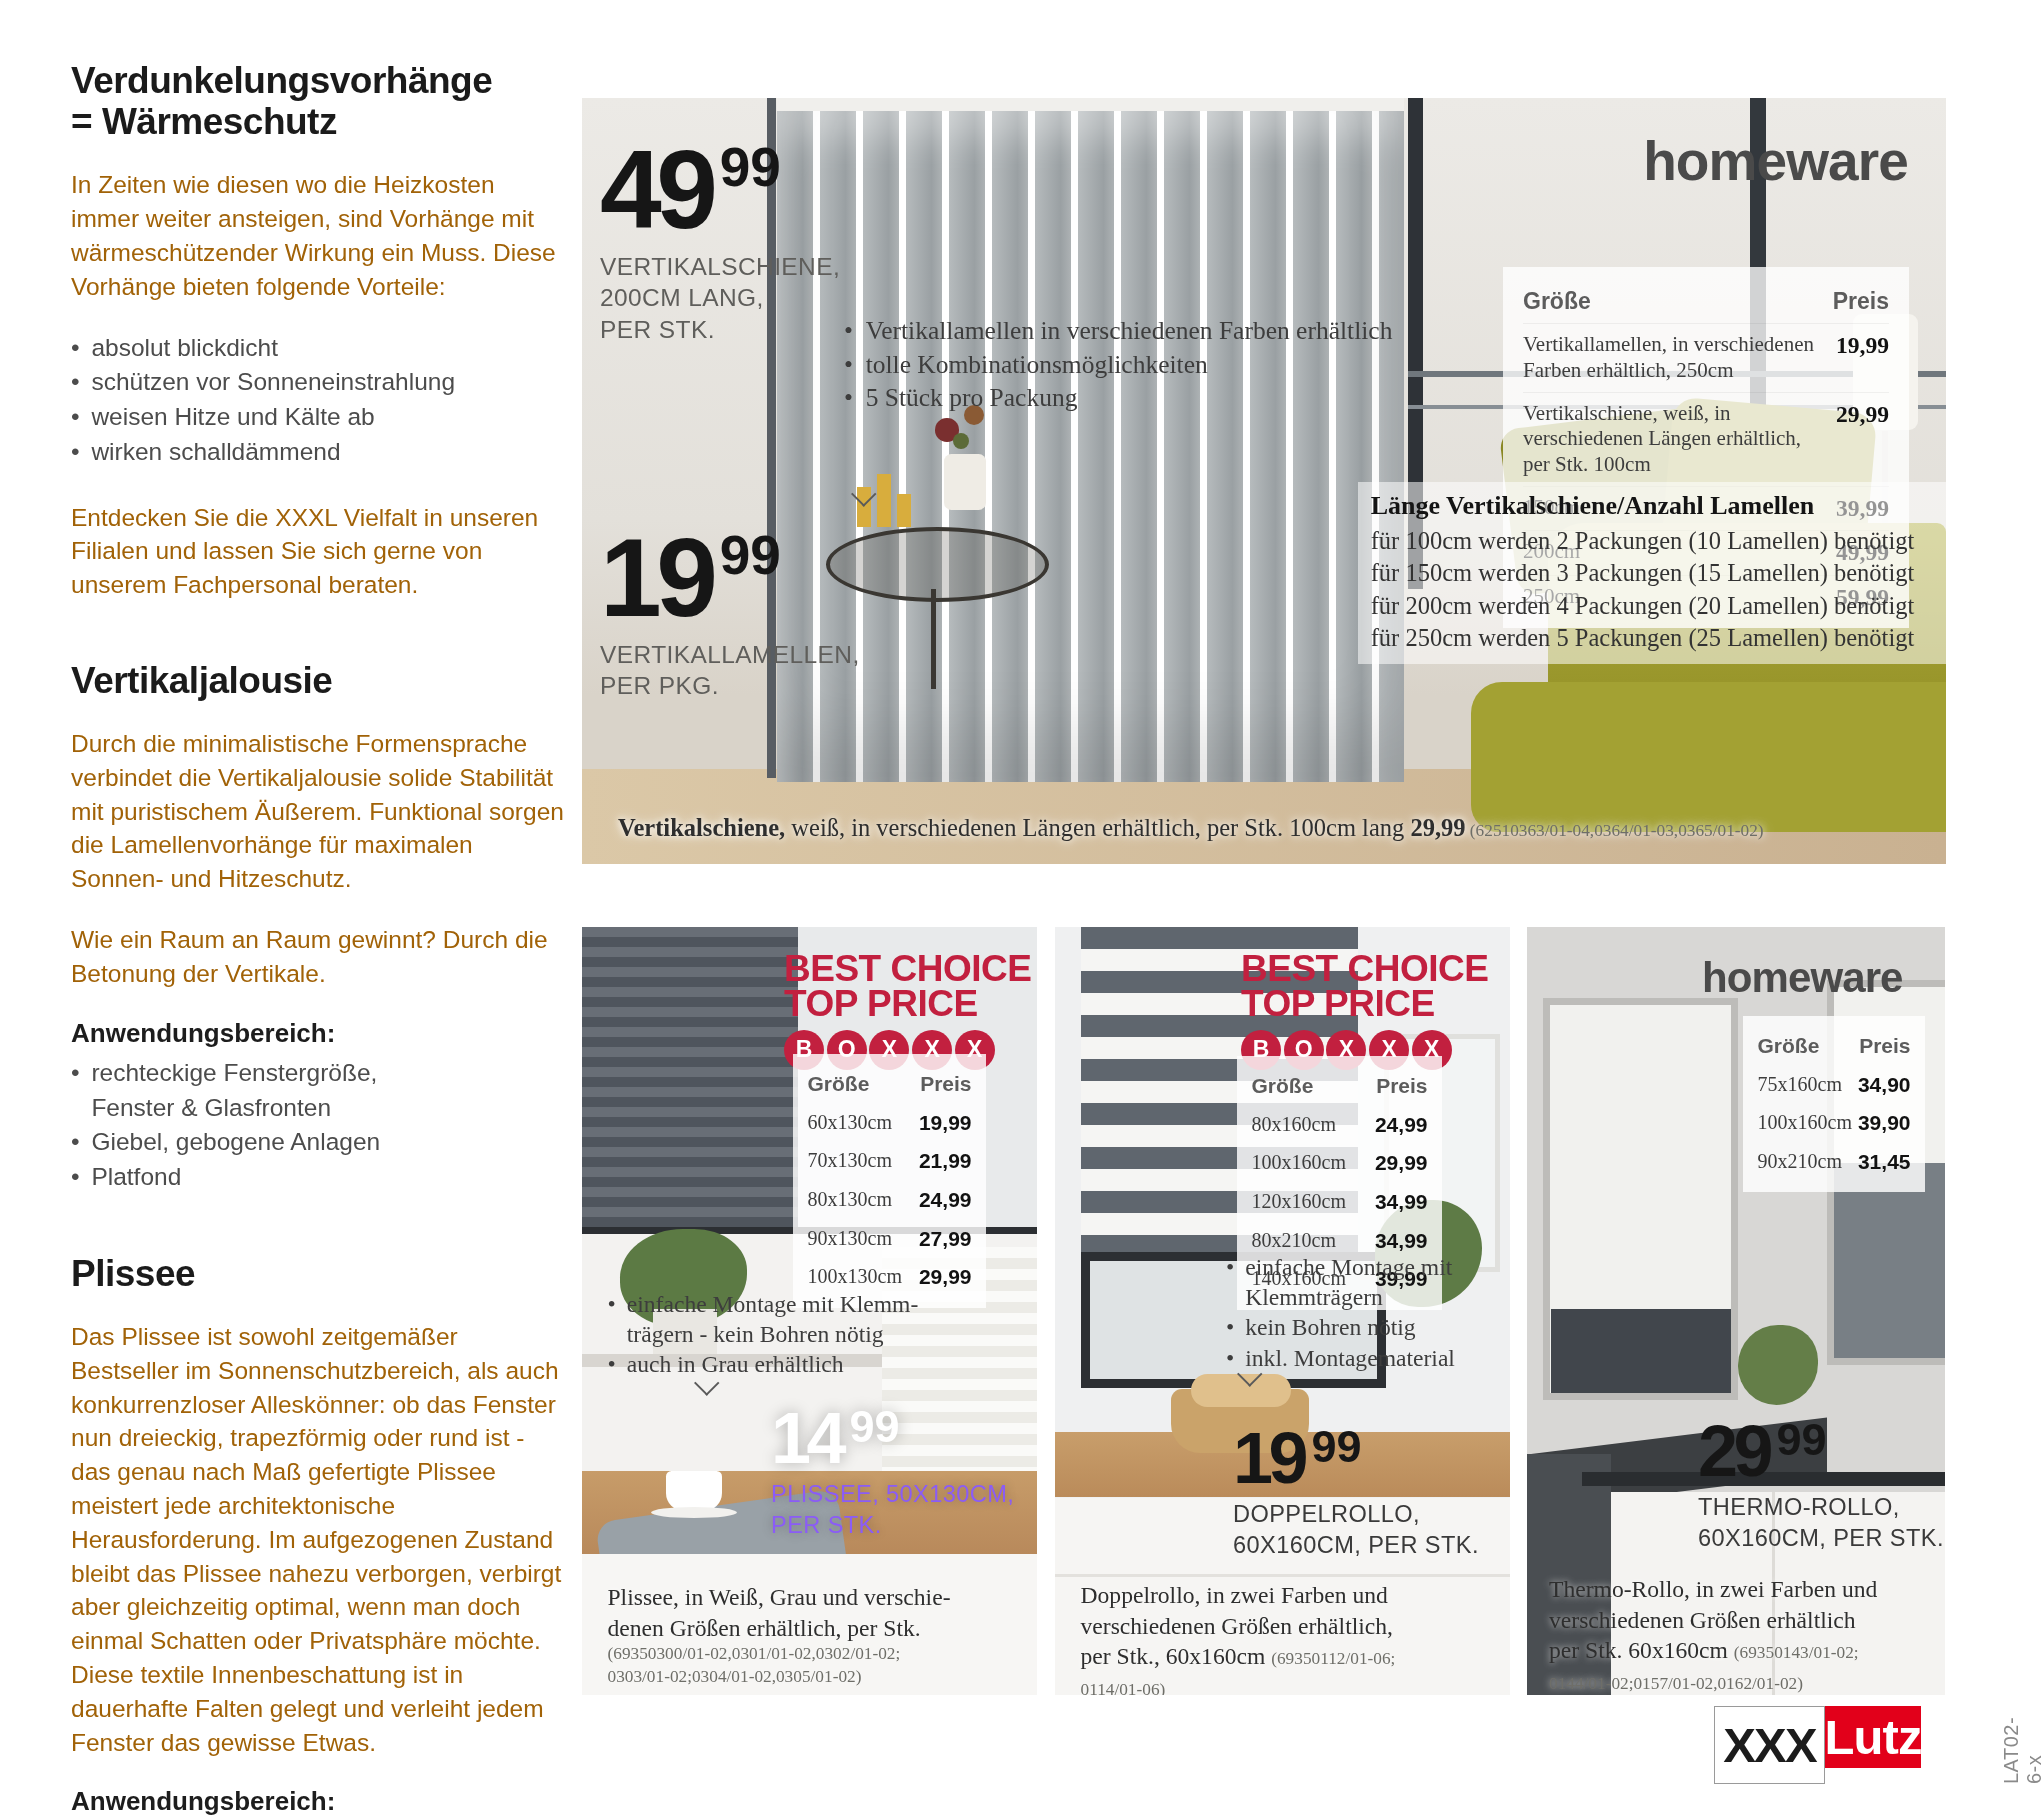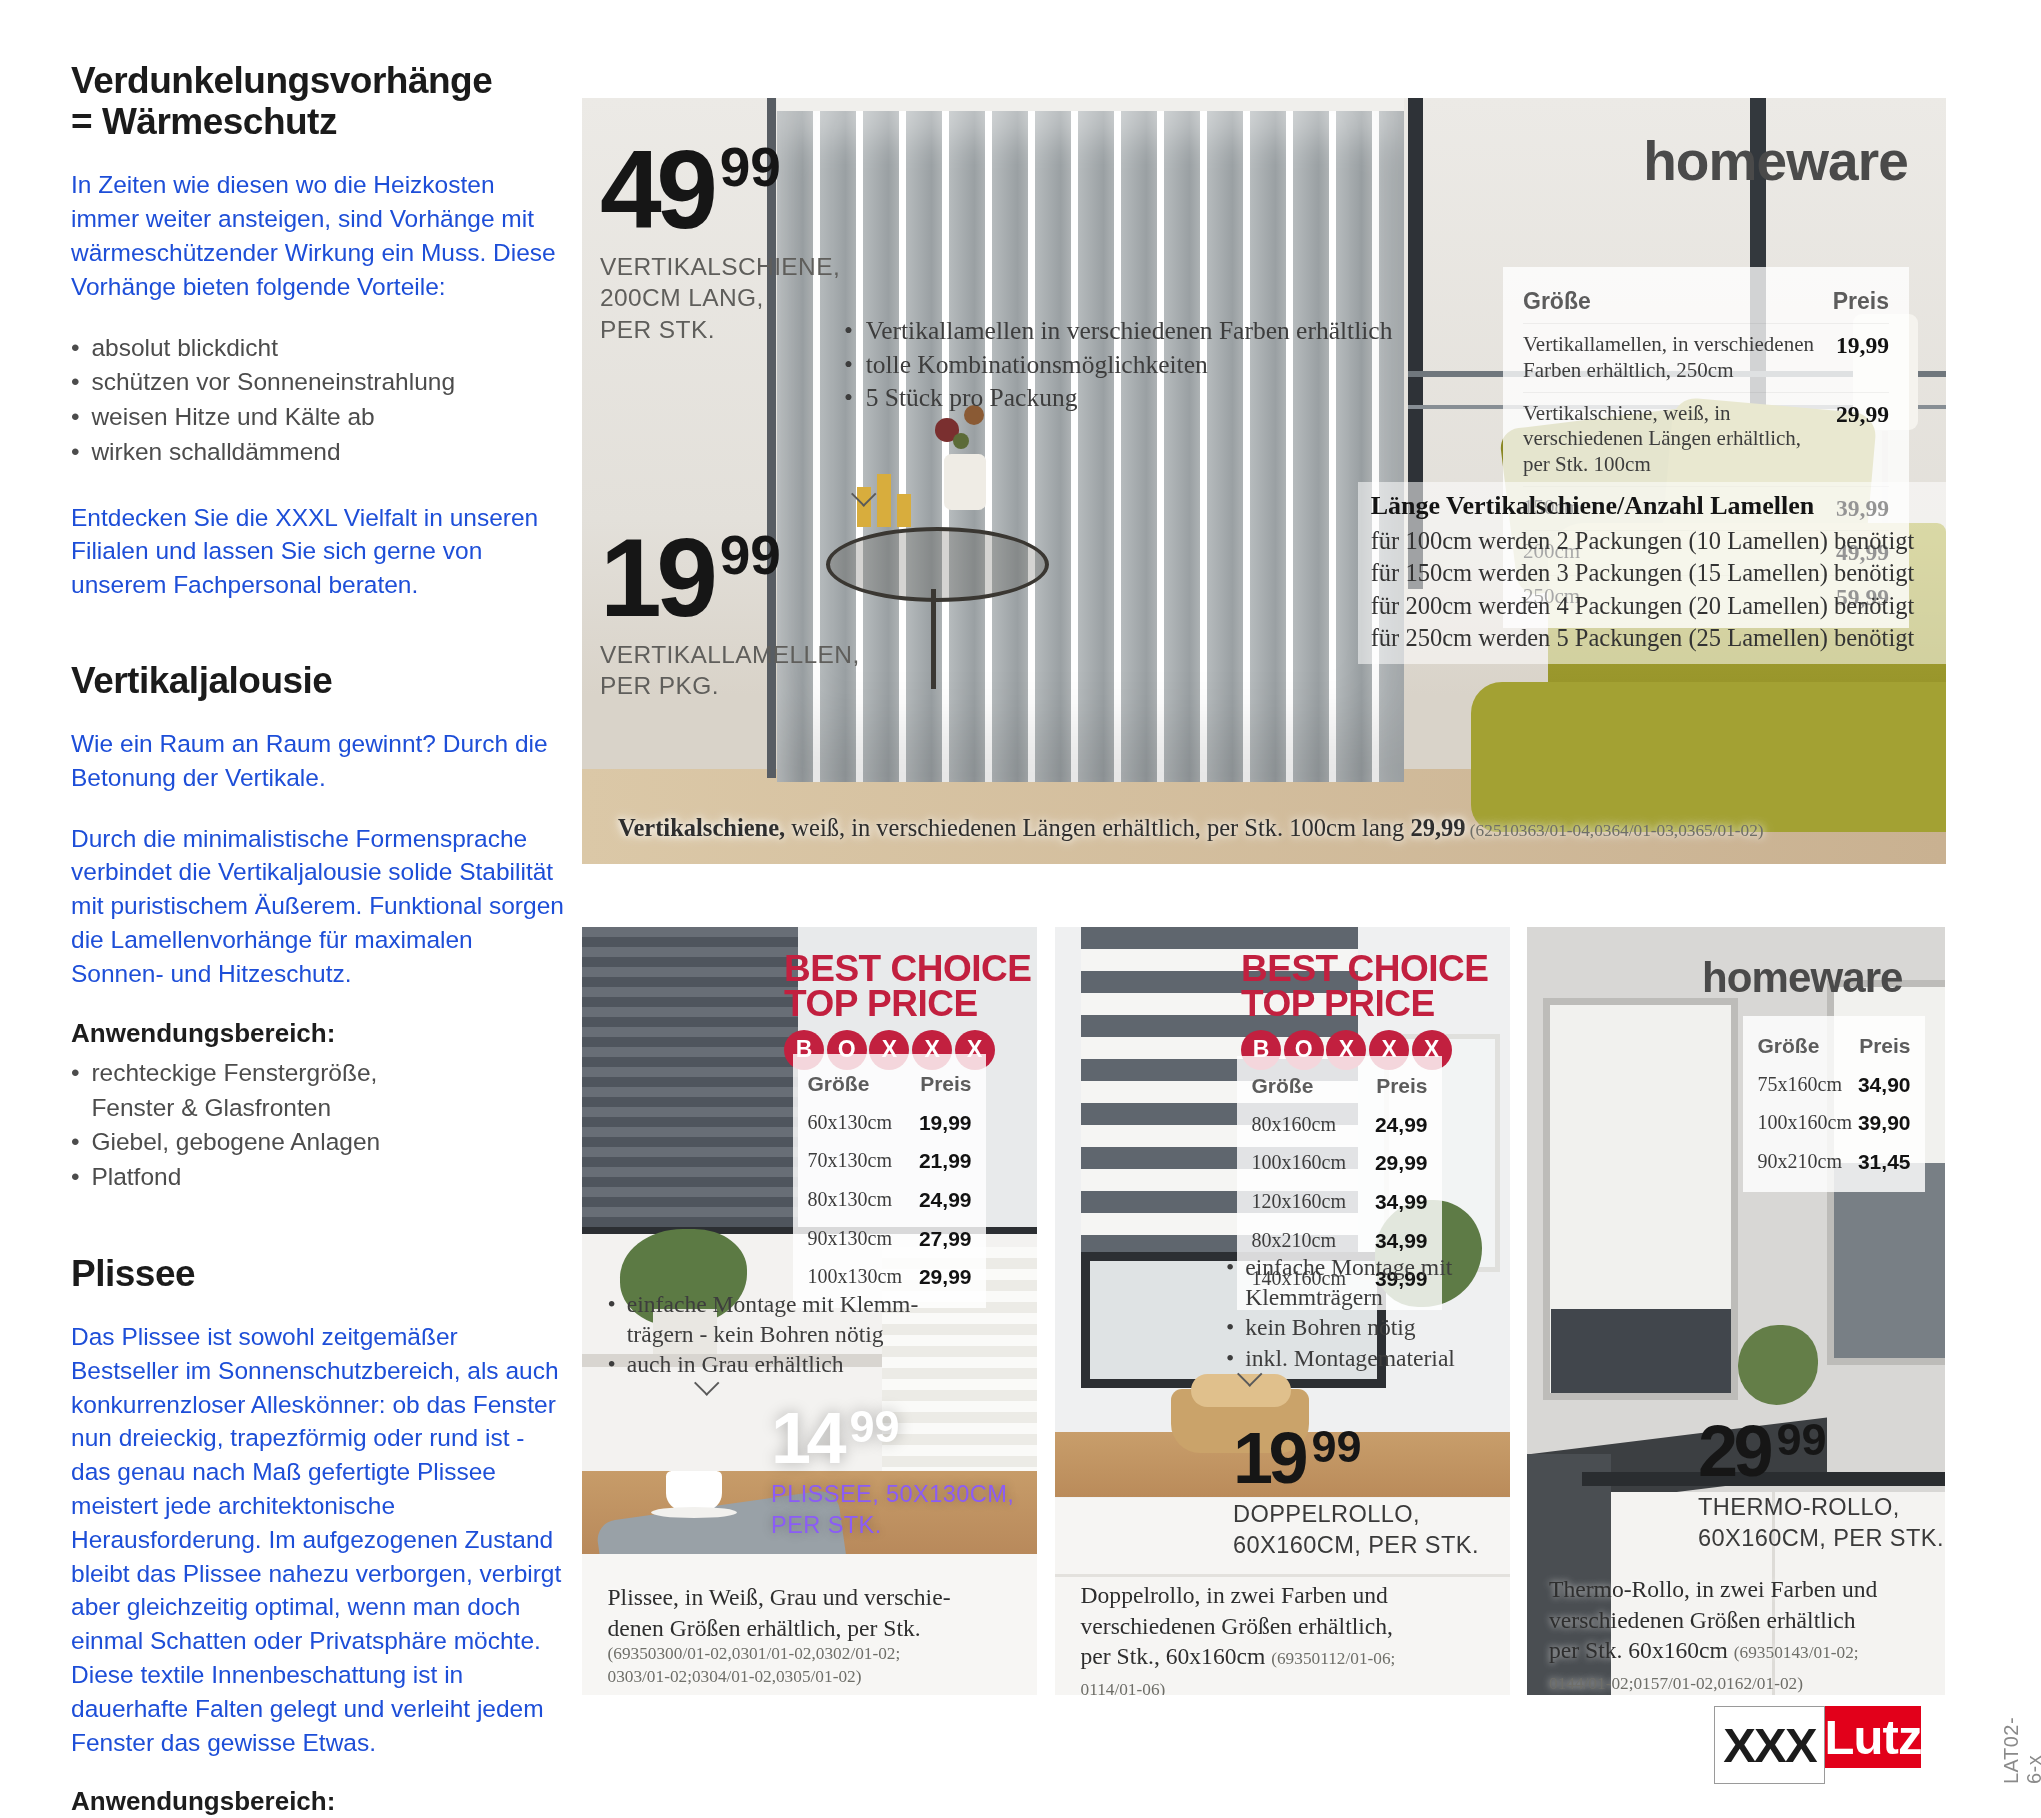"In Zeiten wie diesen wo" .body-p { color: #1d4ed8 -> #a16207 }
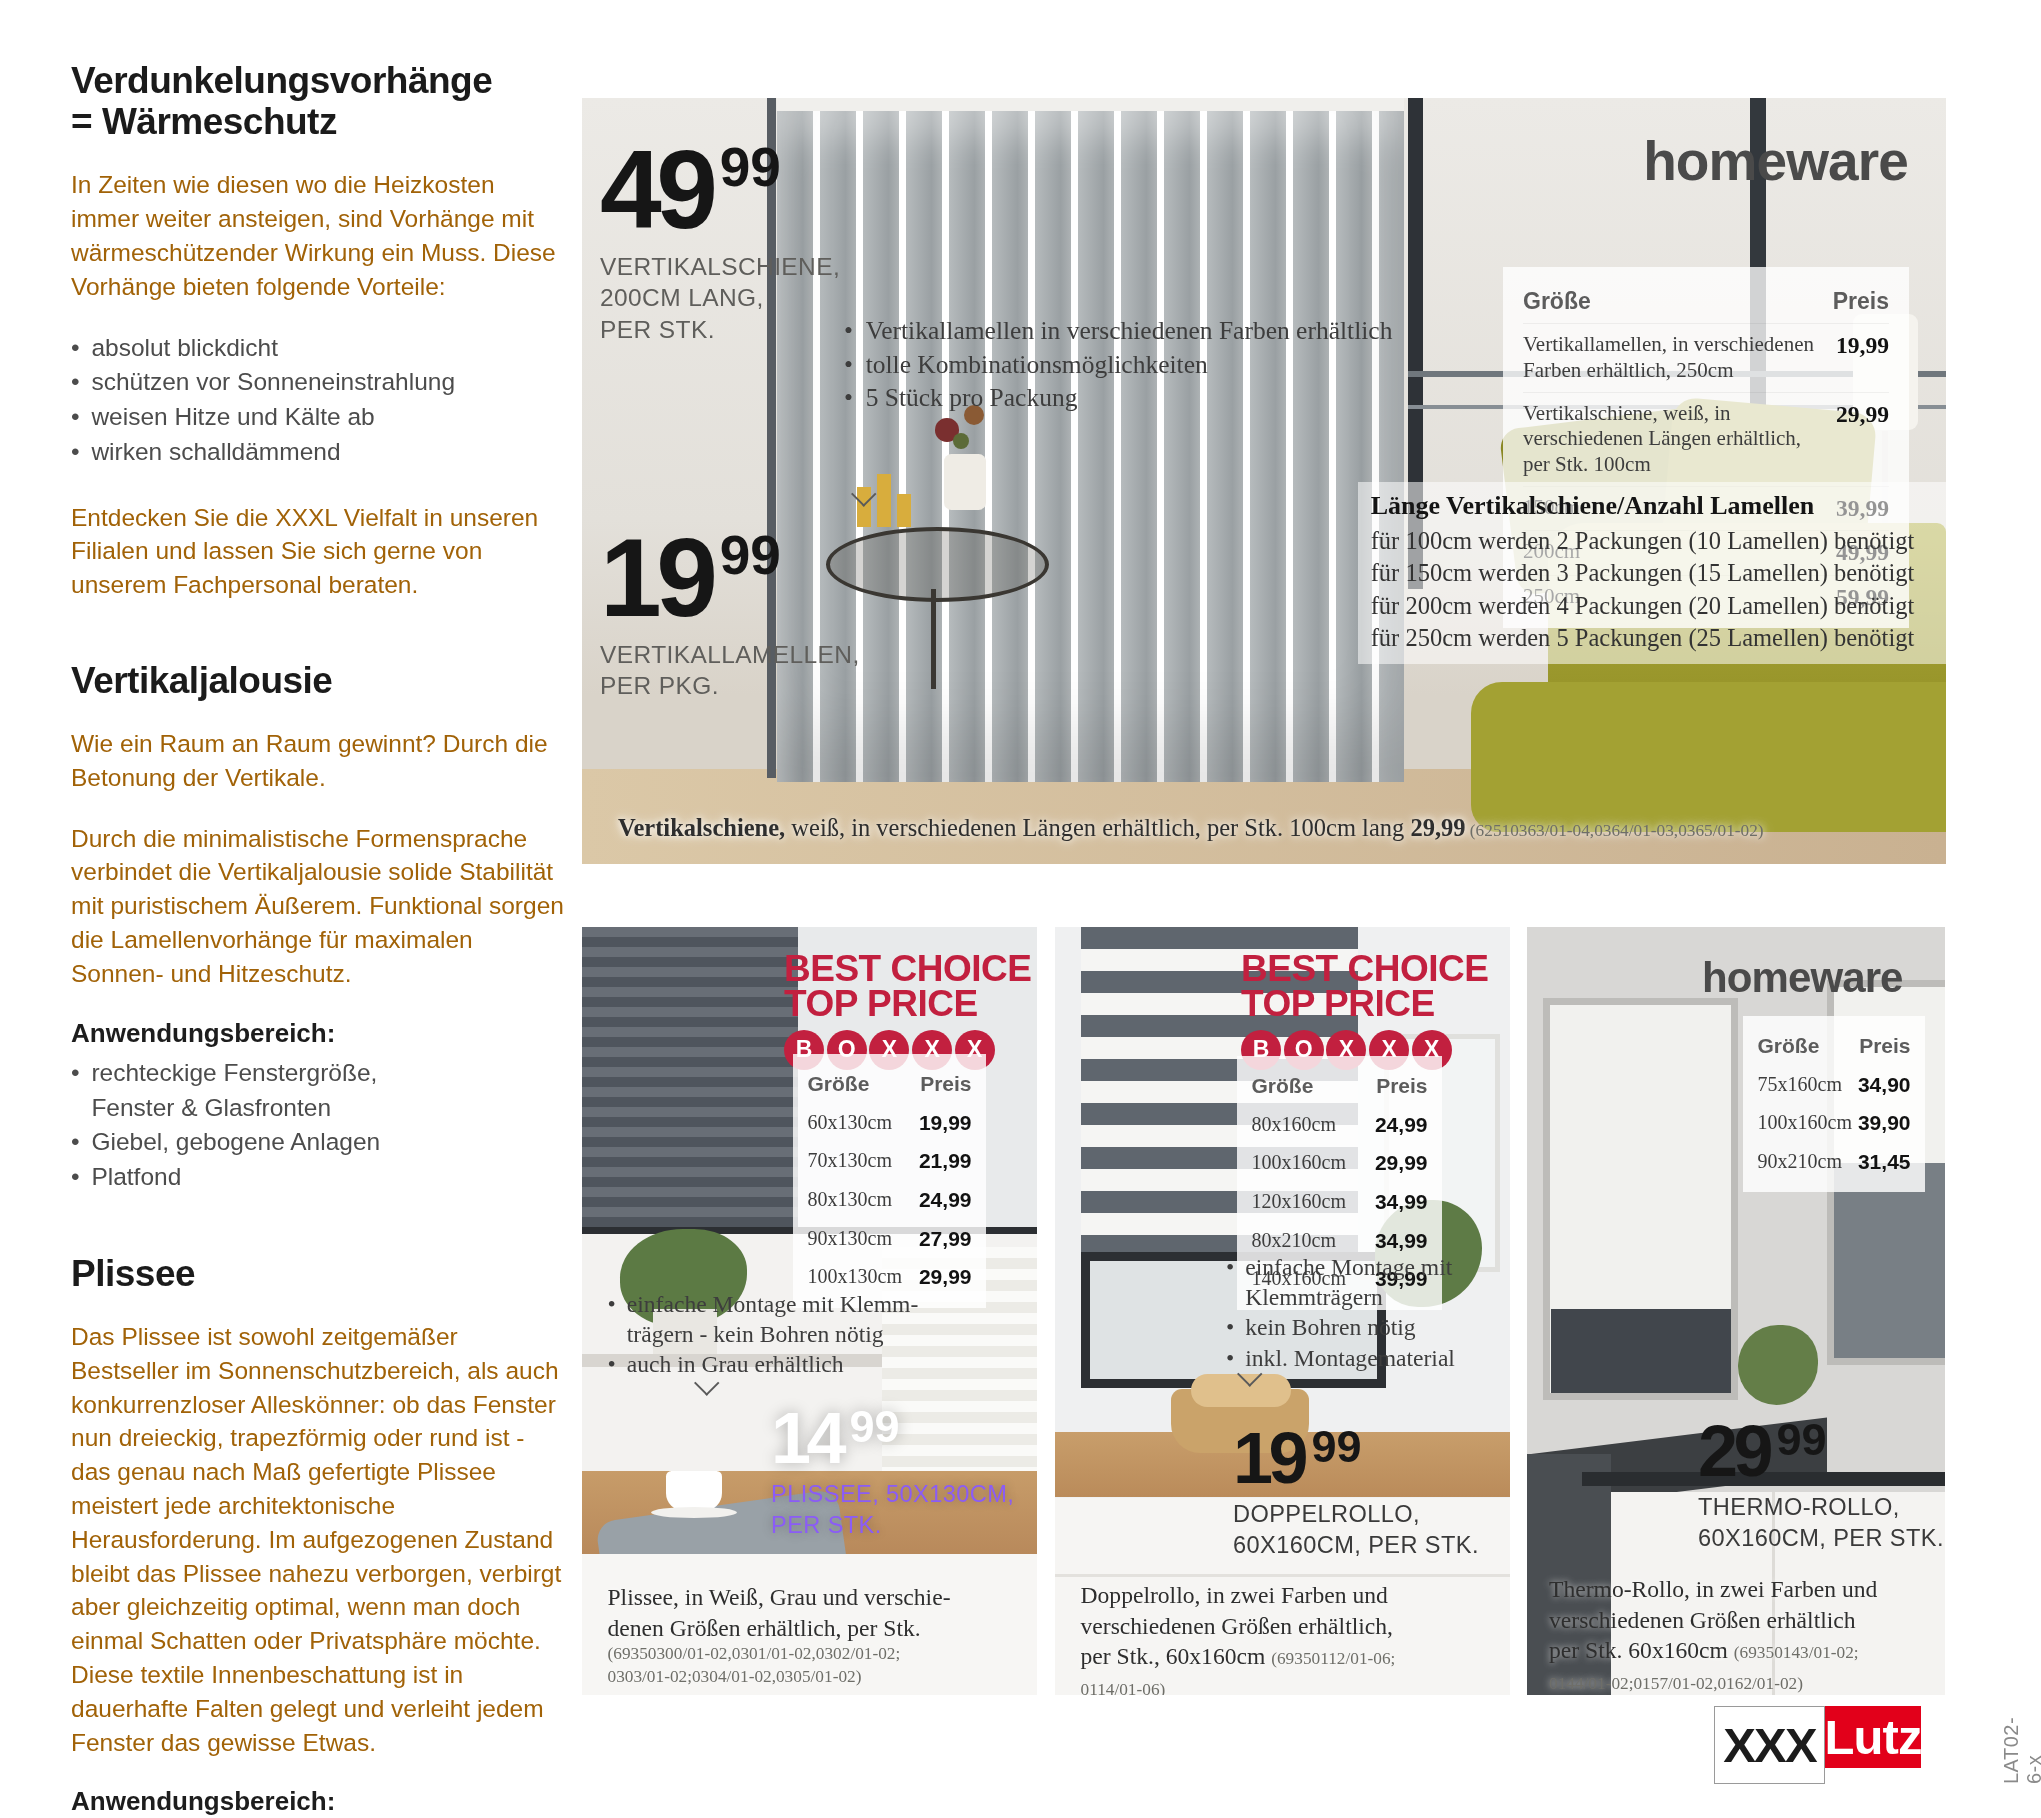"Wie ein Raum an Raum" p.body-p { order: before "Durch die minimalistische Formensprache" -> after "Durch die minimalistische Formensprache" }
